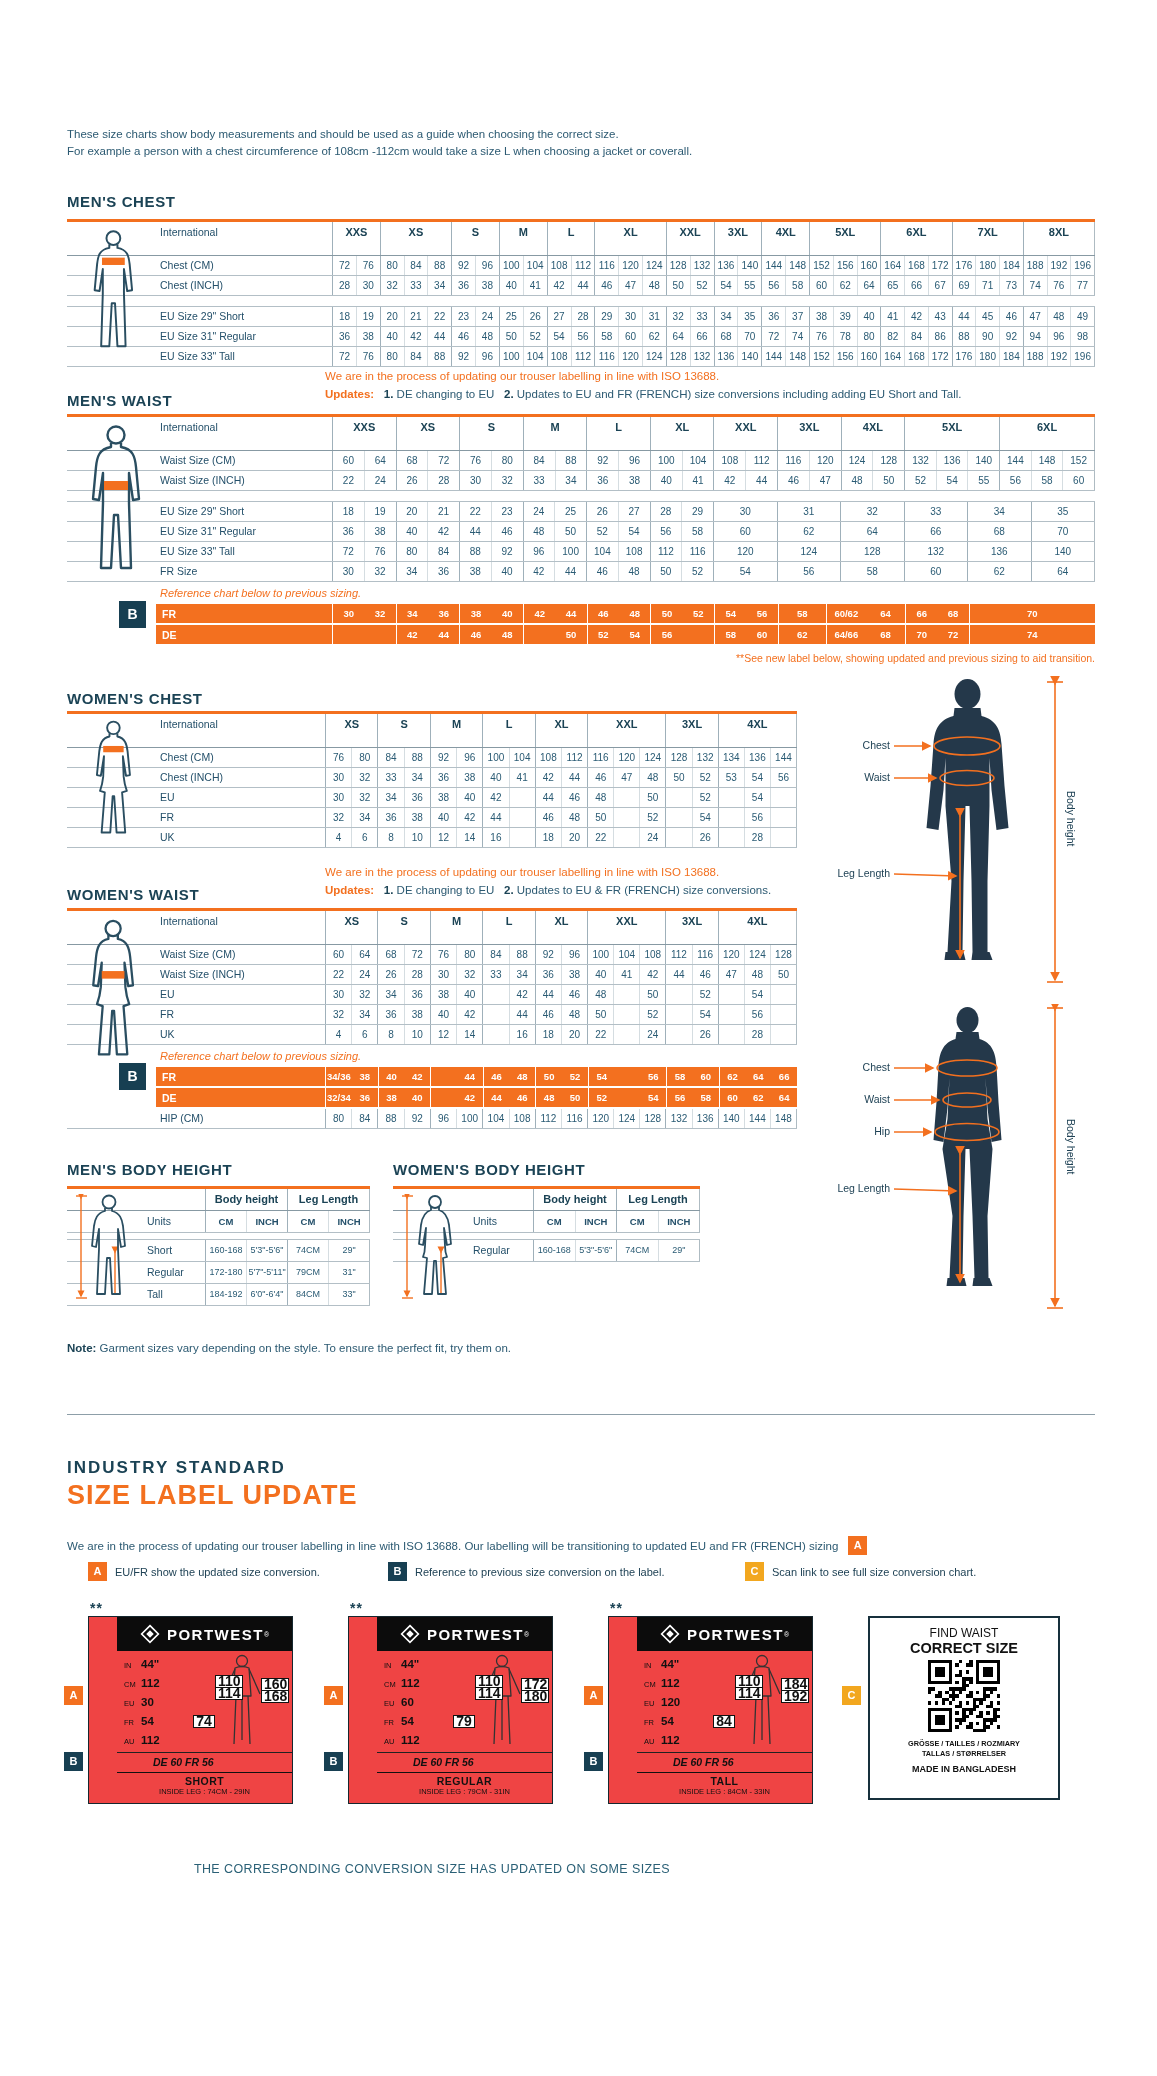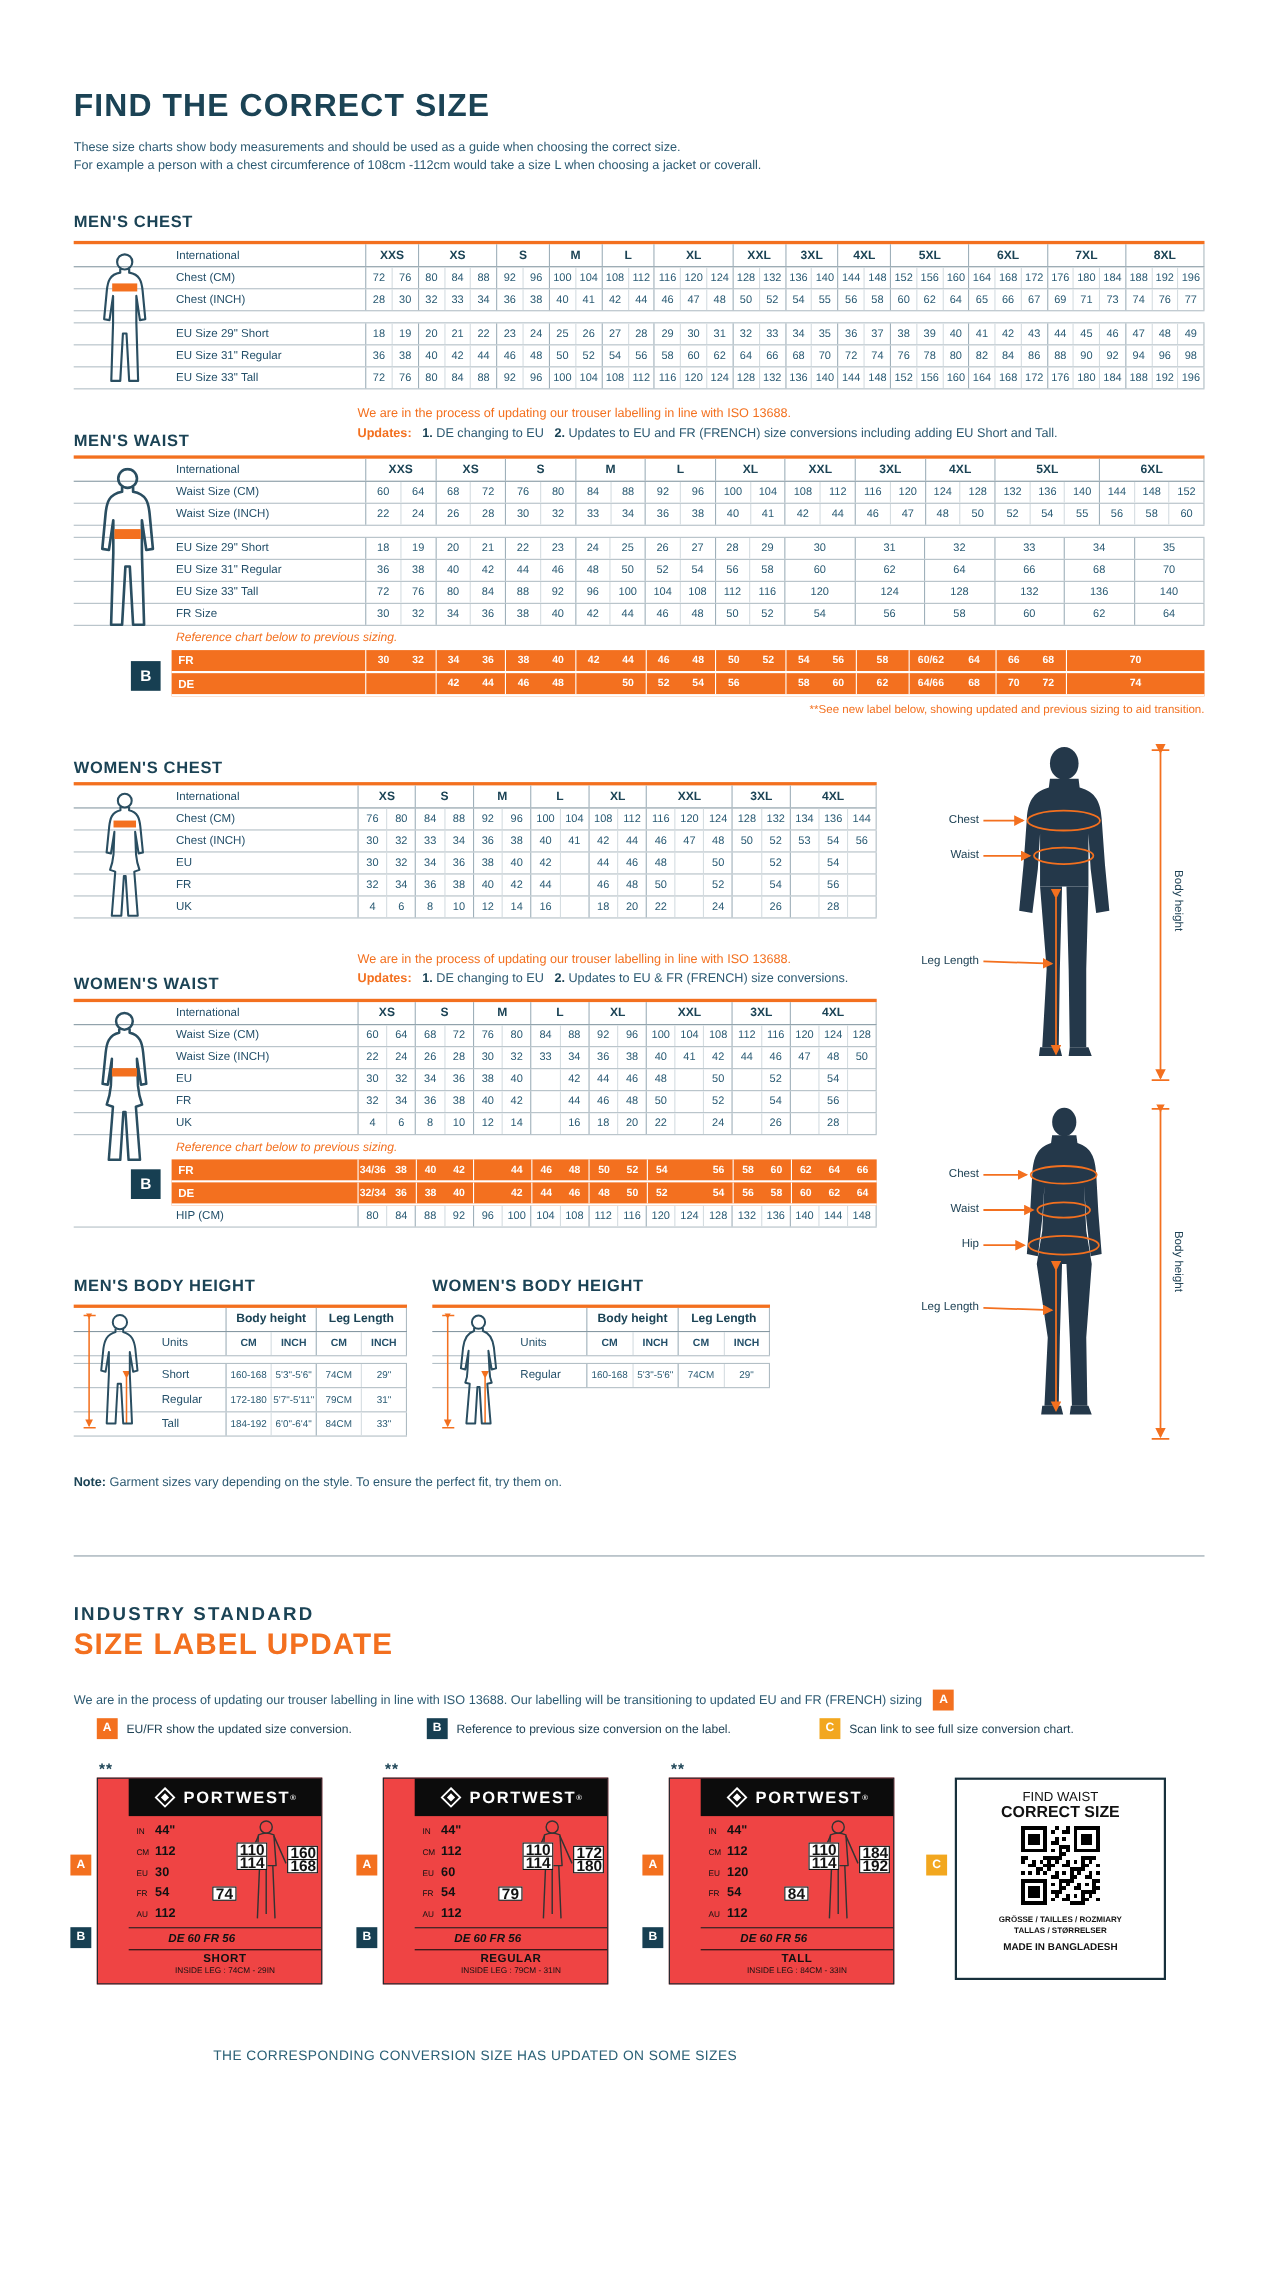"FIND THE CORRECT SIZE" h1.title { html: <h1>FIND THE CORRECT SIZE</h1> -> none }
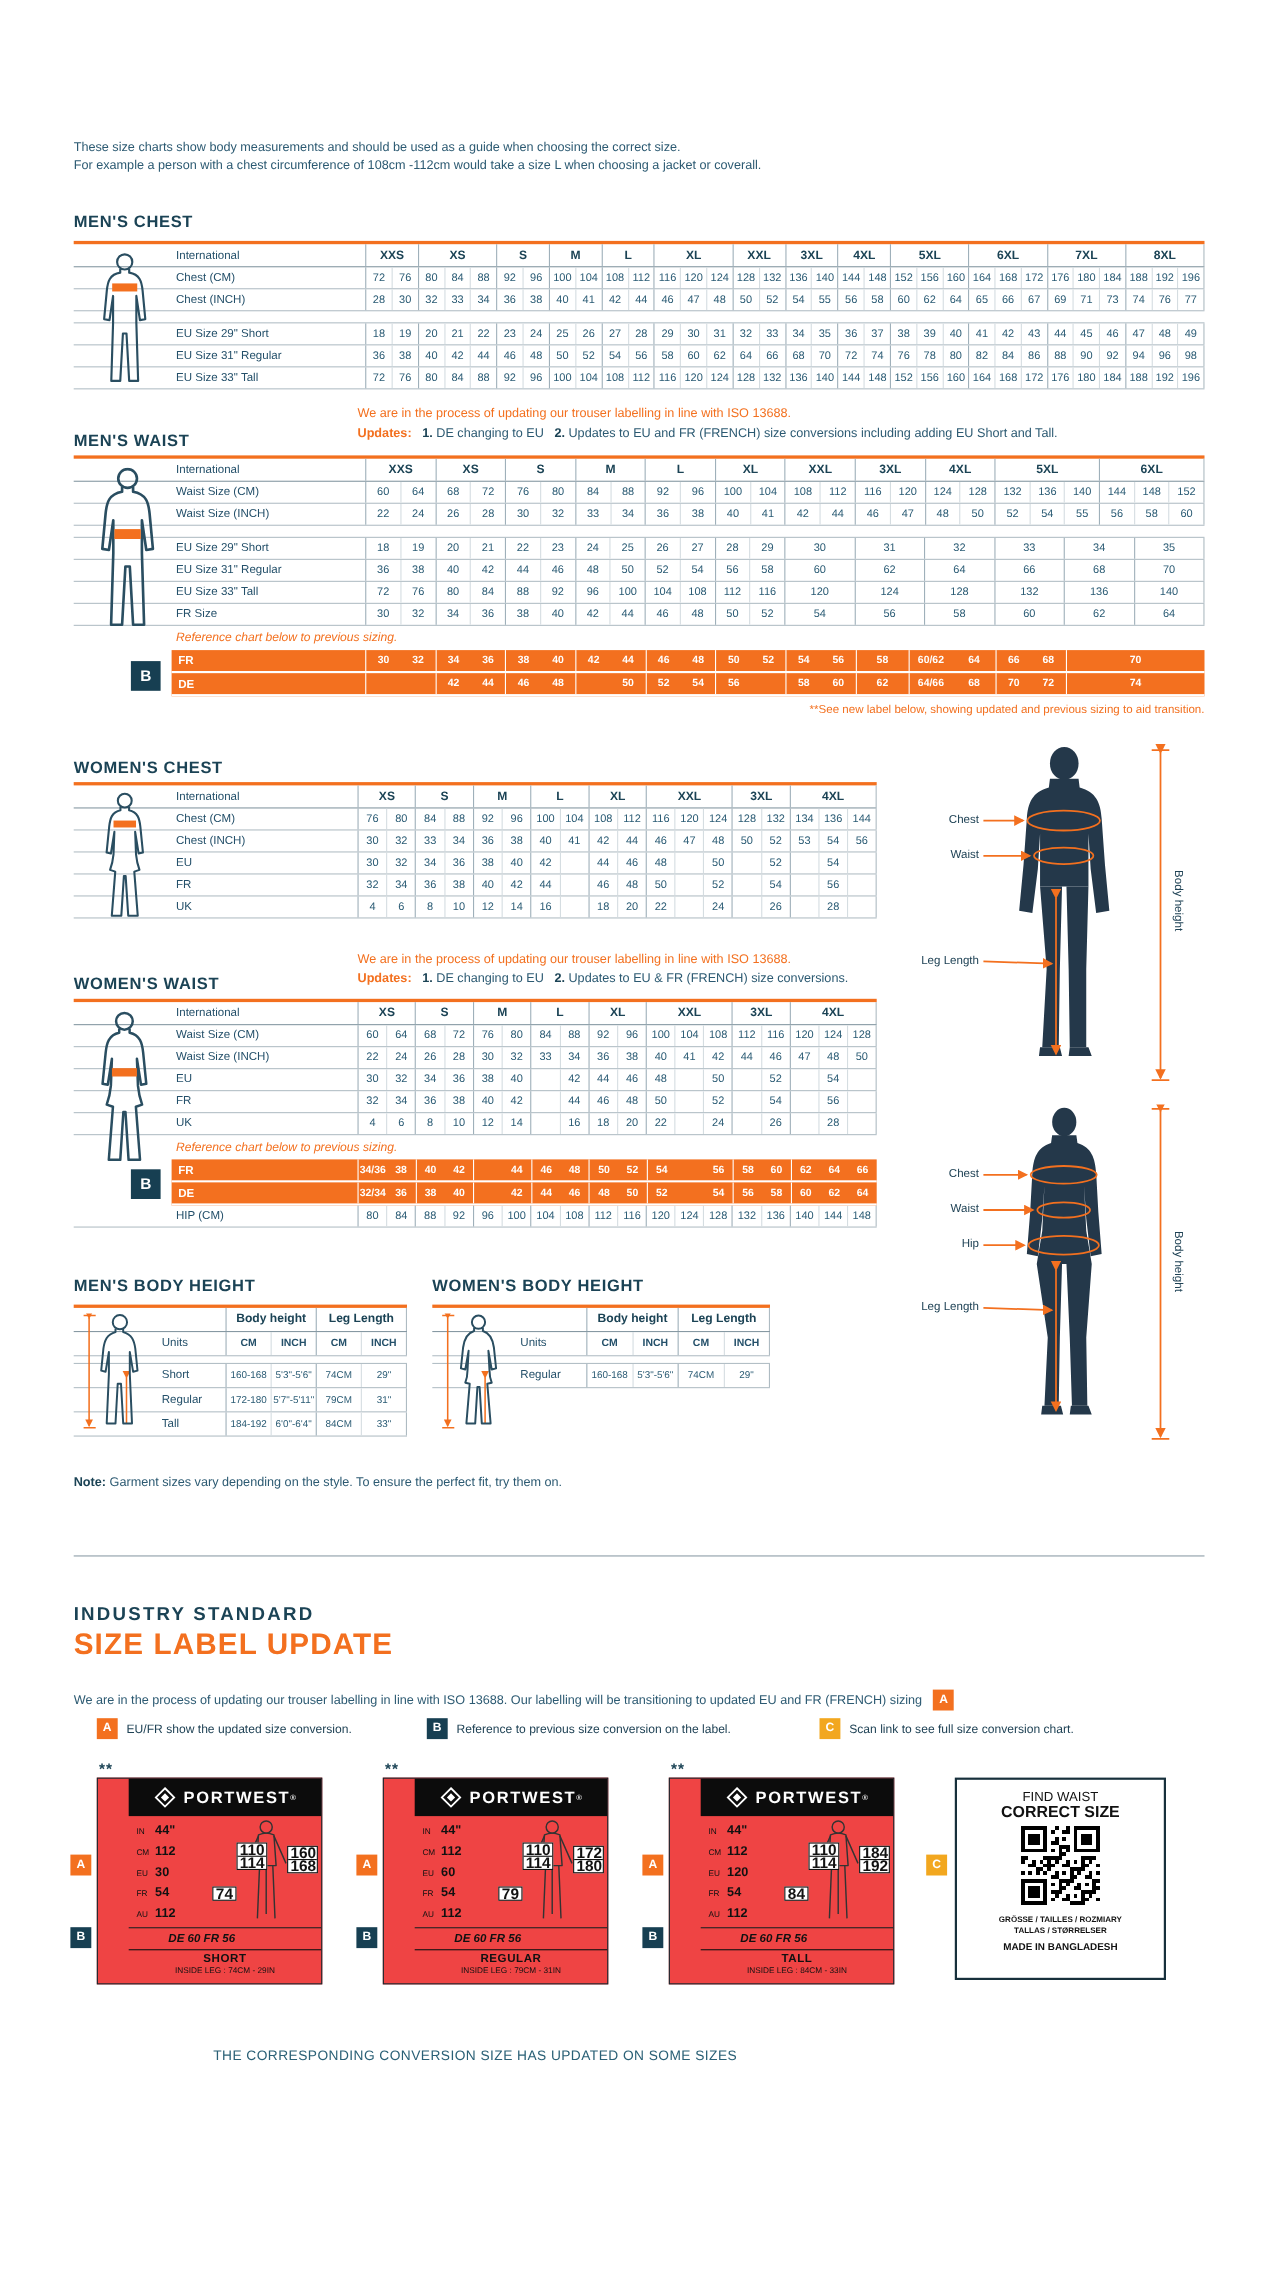"International" .t-head { height: 21px -> 34px }
